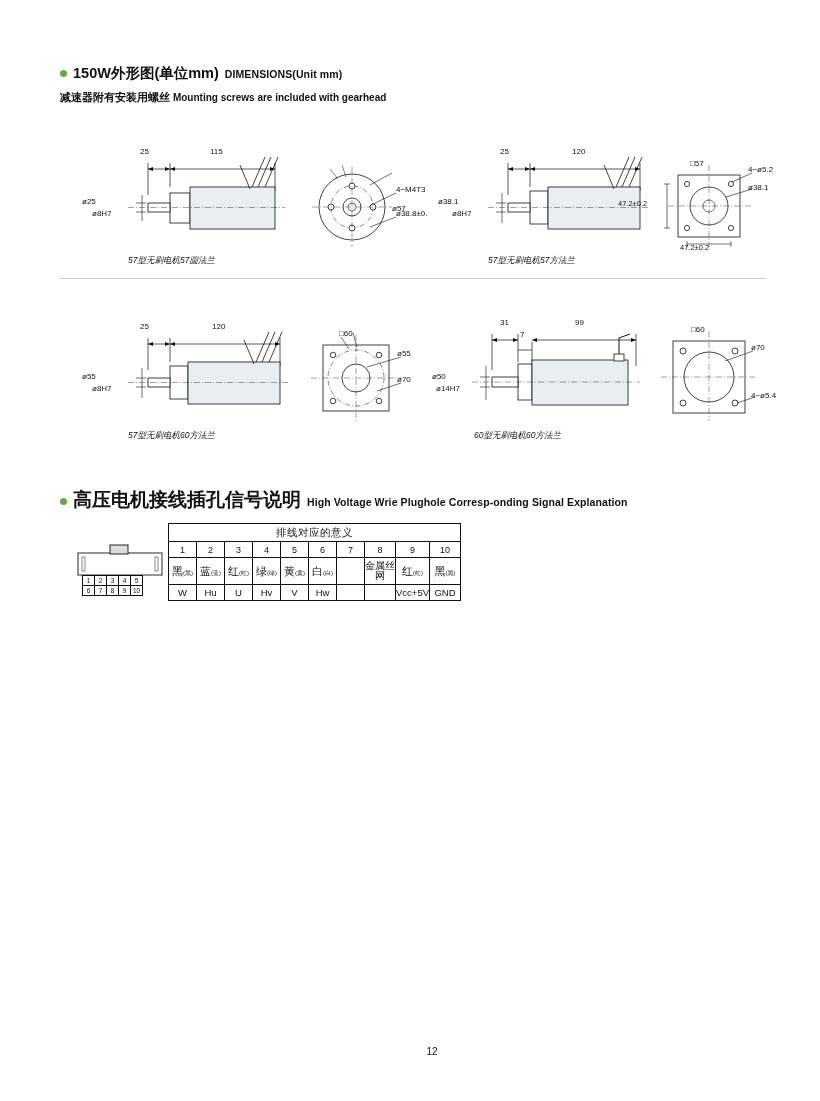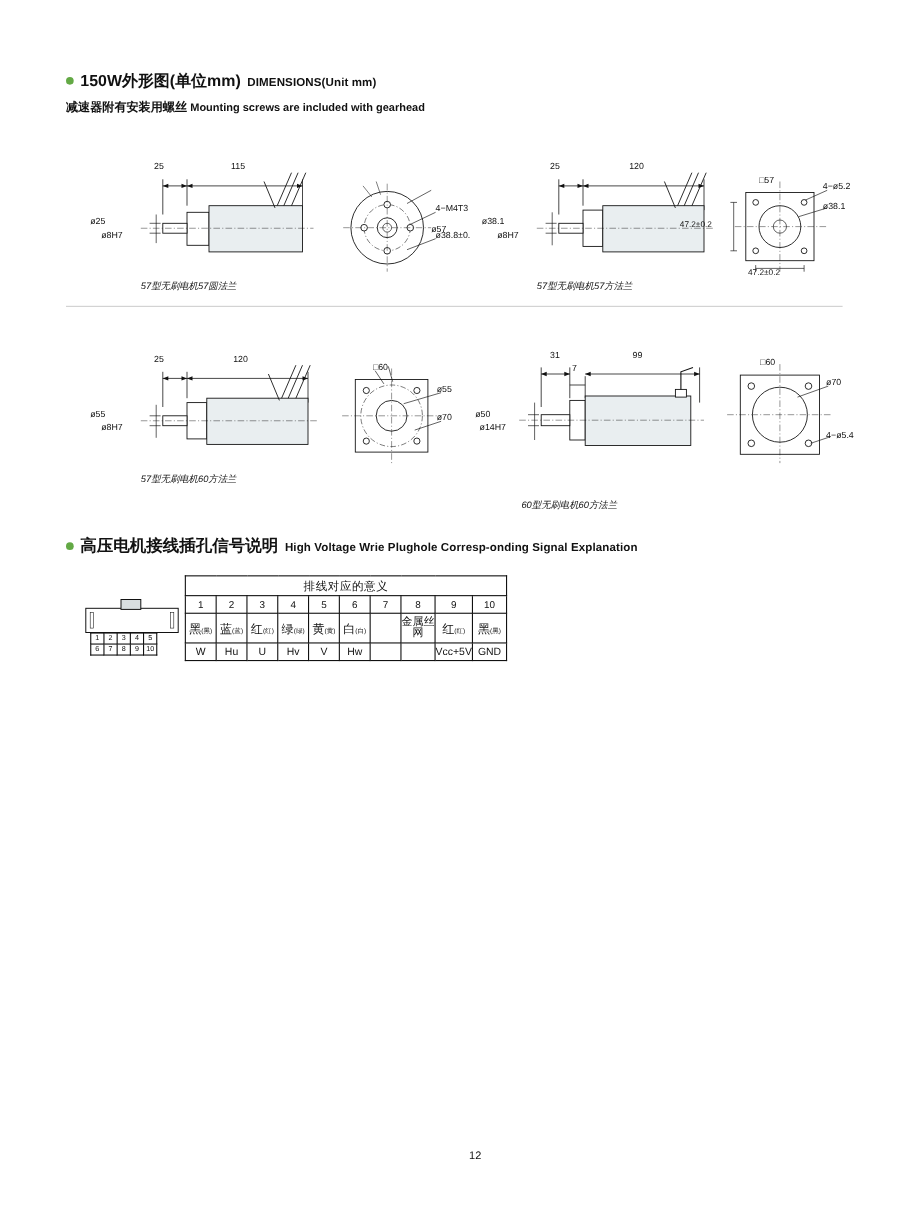"60型无刷电机60方法兰" div.fig-caption { margin-top: 24px -> none }
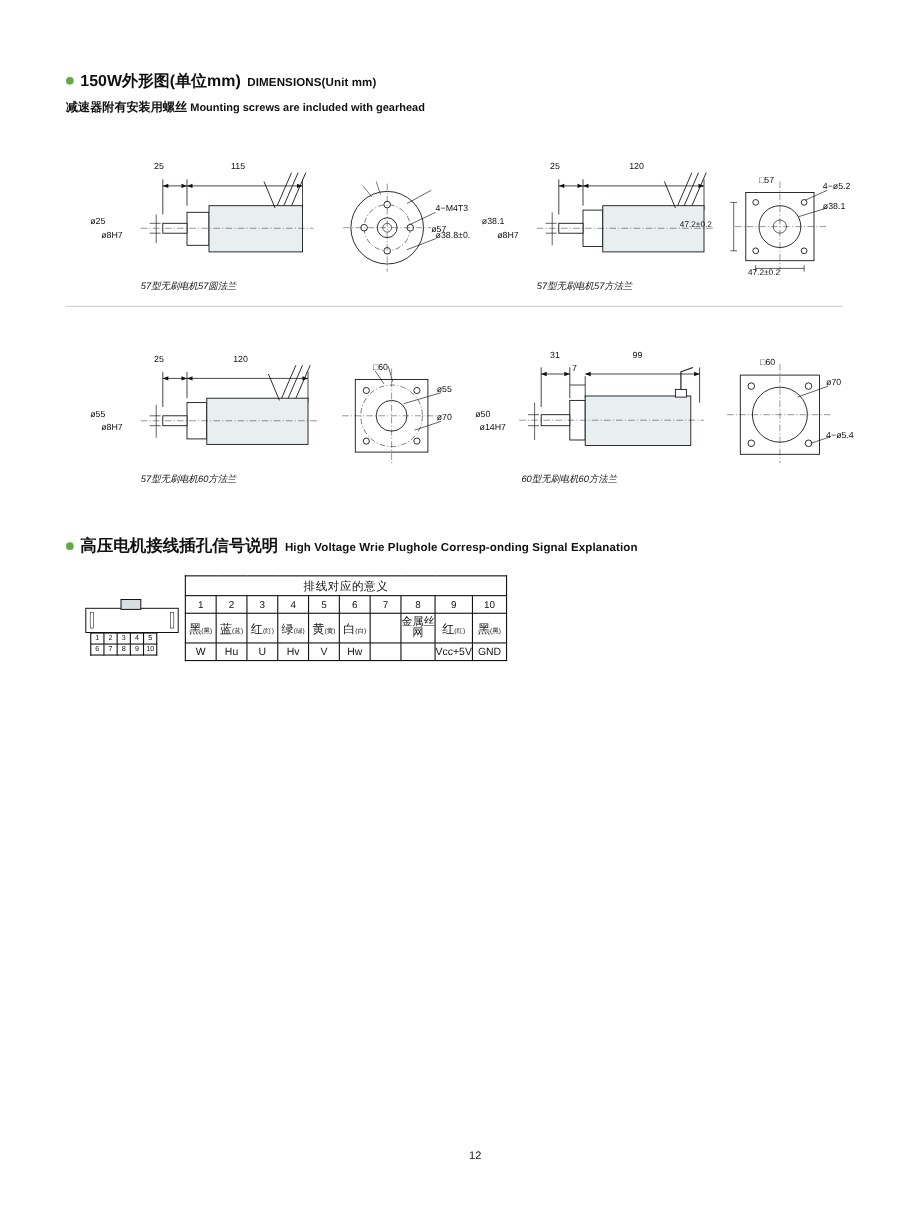"高压电机接线插孔信号说明" span.head-cn { font-size: 15px -> 19px }
